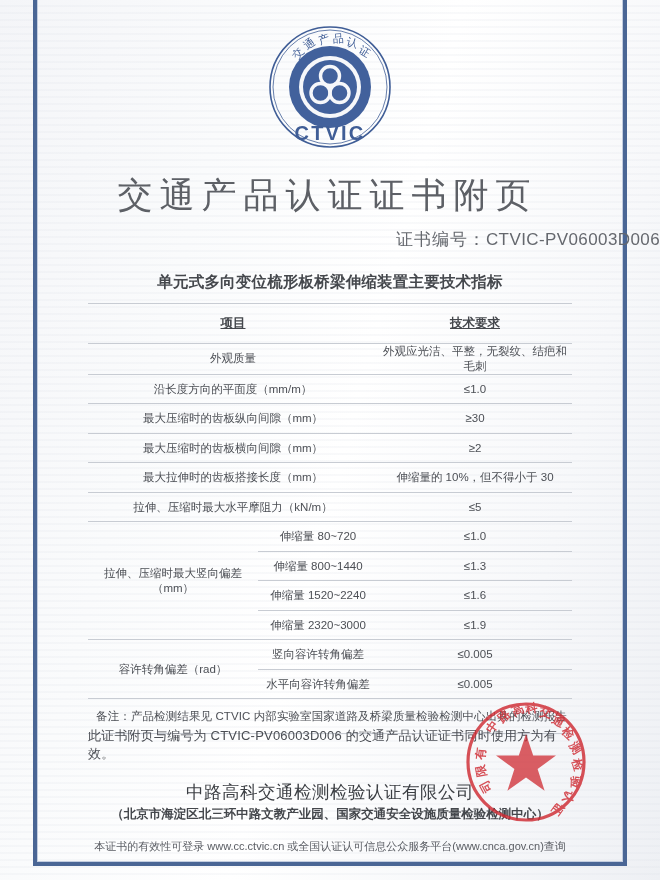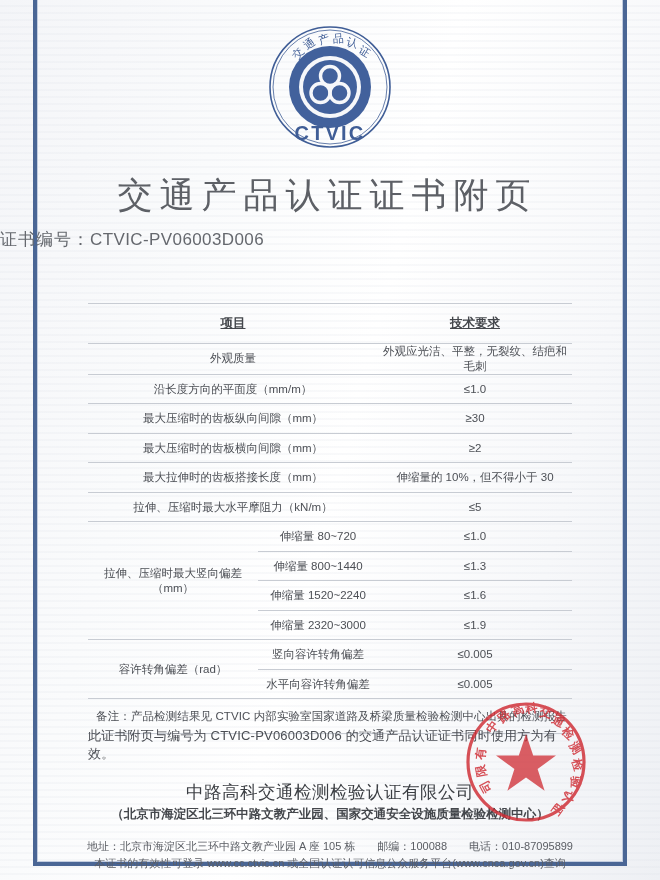"证书编号：CTVIC-PV06003D006" .cert-no { text-align: left -> right }
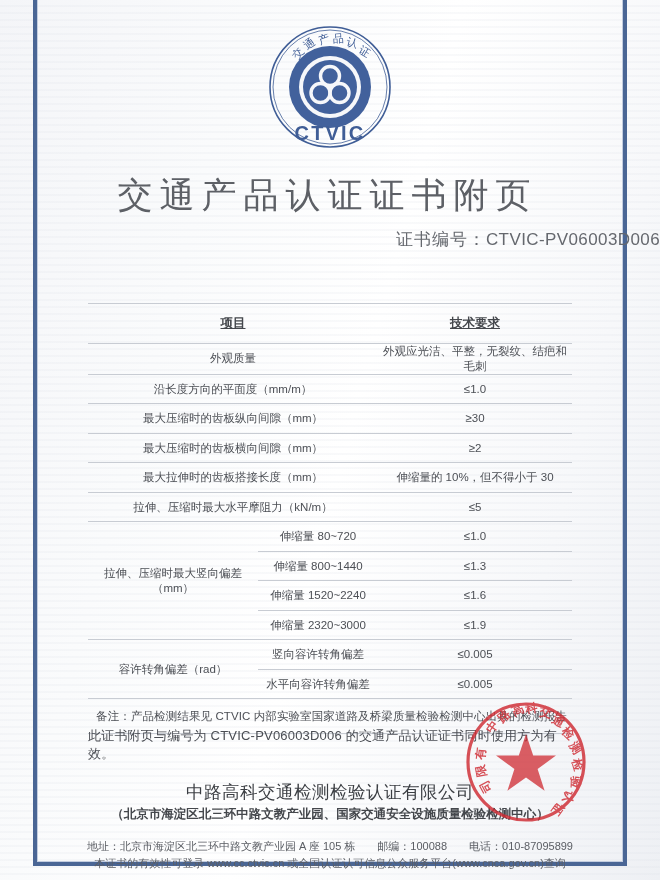"单元式多向变位梳形板桥梁伸缩装置主要技术指标" div.subtitle { html: none -> <div>单元式多向变位梳形板桥梁伸缩装置主要技术指标</div> }
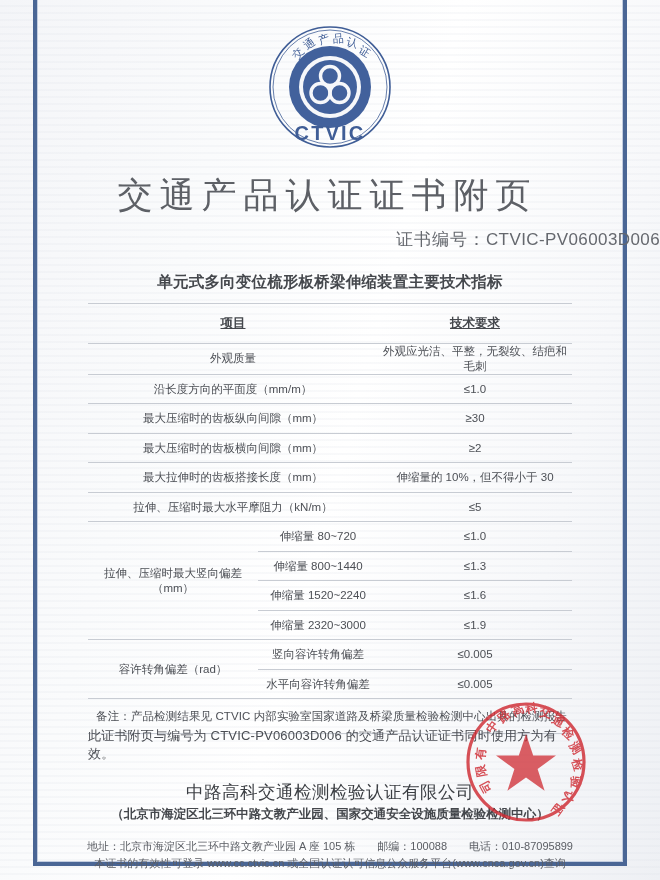"地址：北京市海淀区北三环中路文教产业园 A 座 105 栋" div { html: <div> <span>地址：</span><span>北京市海淀区北三环中路文教产业园 A 座 105 栋</span><span></span><span>邮编：</span><span>100088</span><span></span><span>电话：</span><span>010-87095899</span> </div> -> none }
